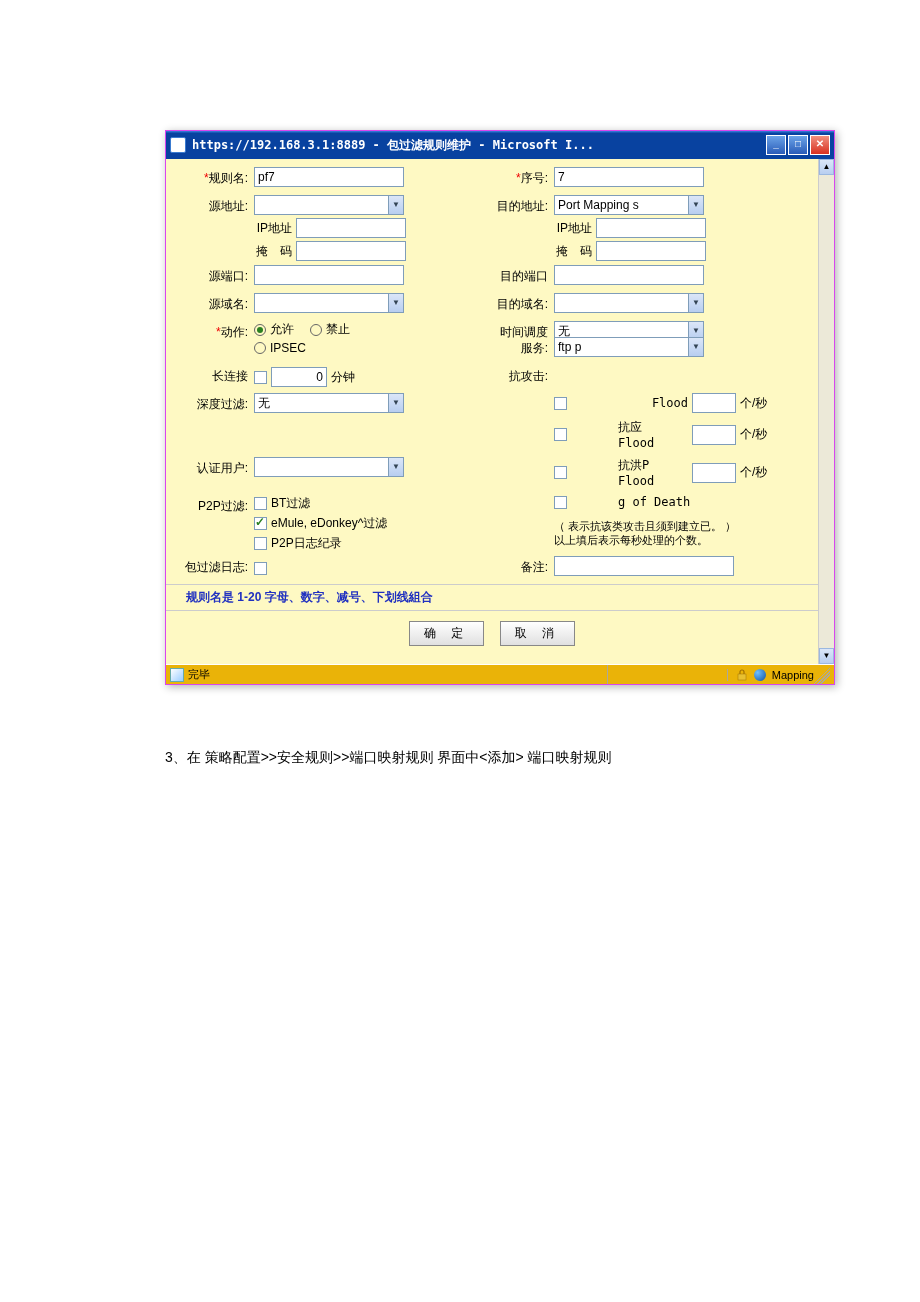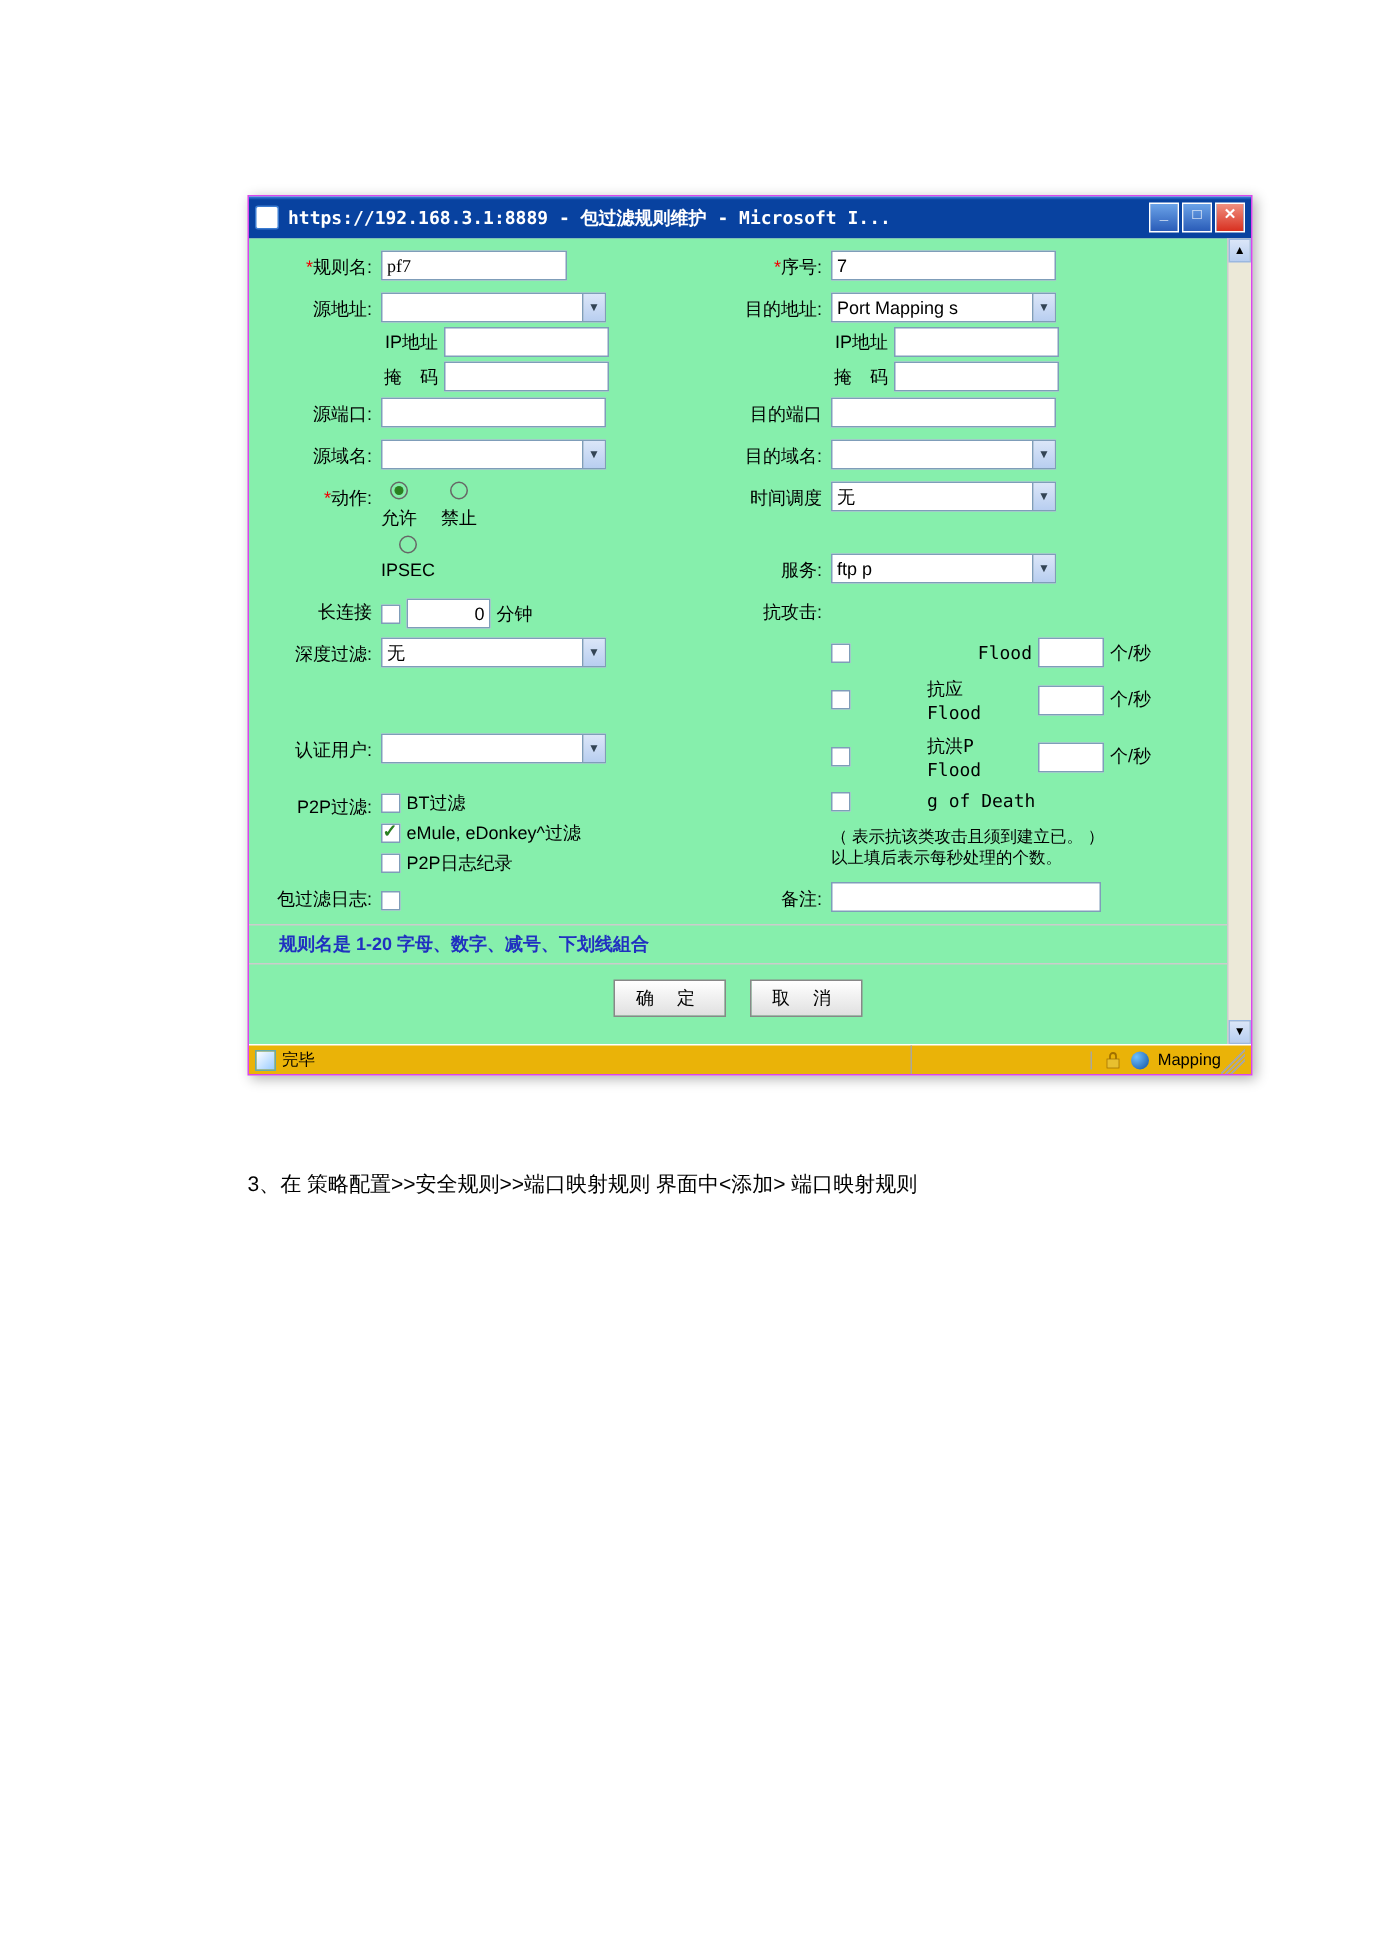"*规则名:" .content { background: #86efac -> #fef9c3 }
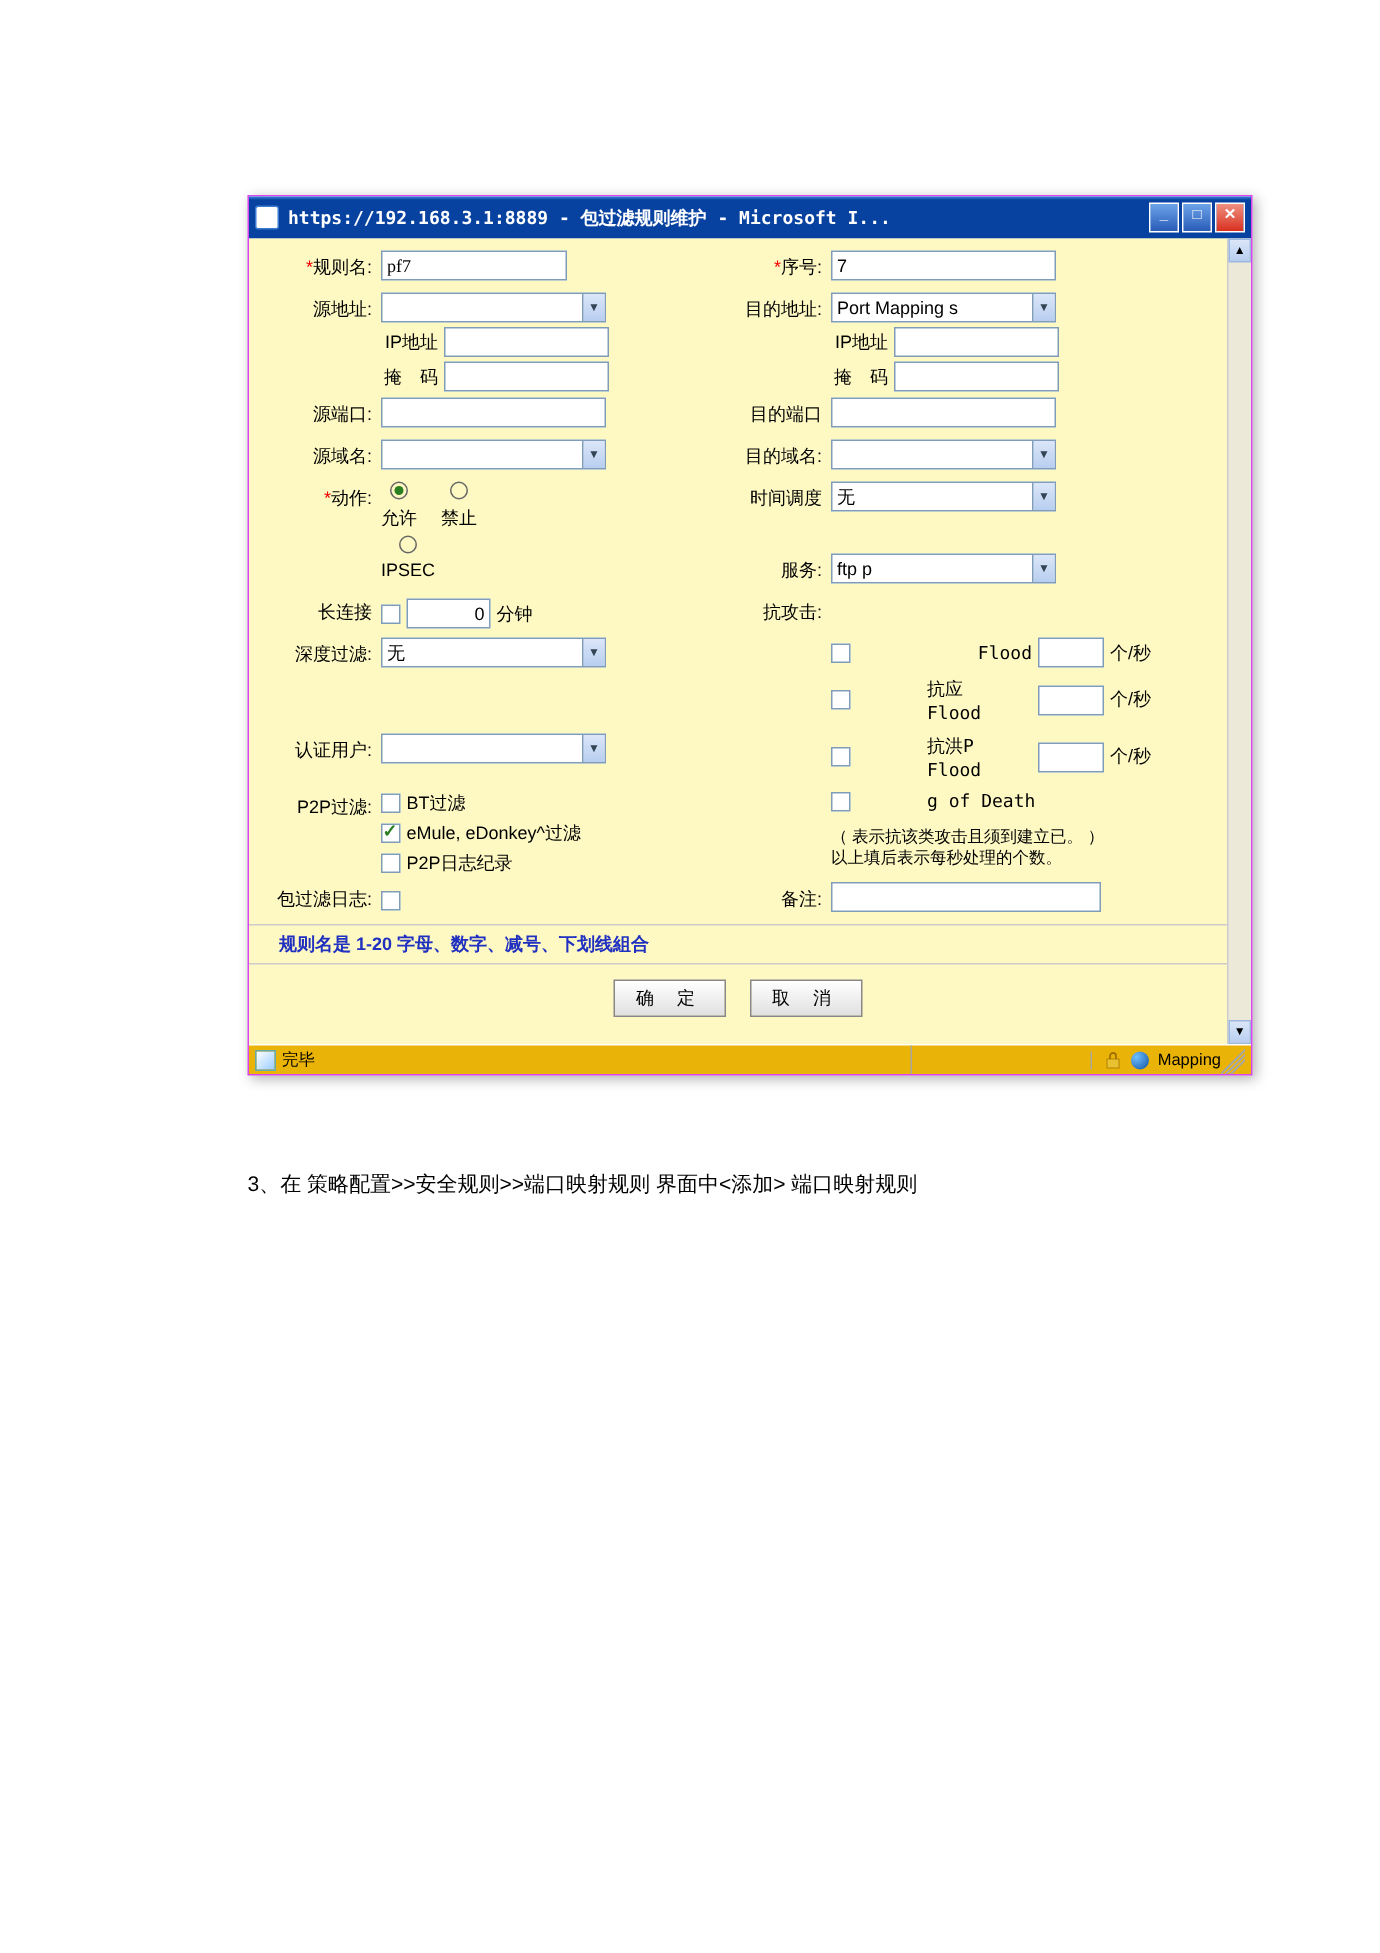"pf7" input.txt { font-family: Liberation Serif, serif -> none; width: 124px -> 150px }
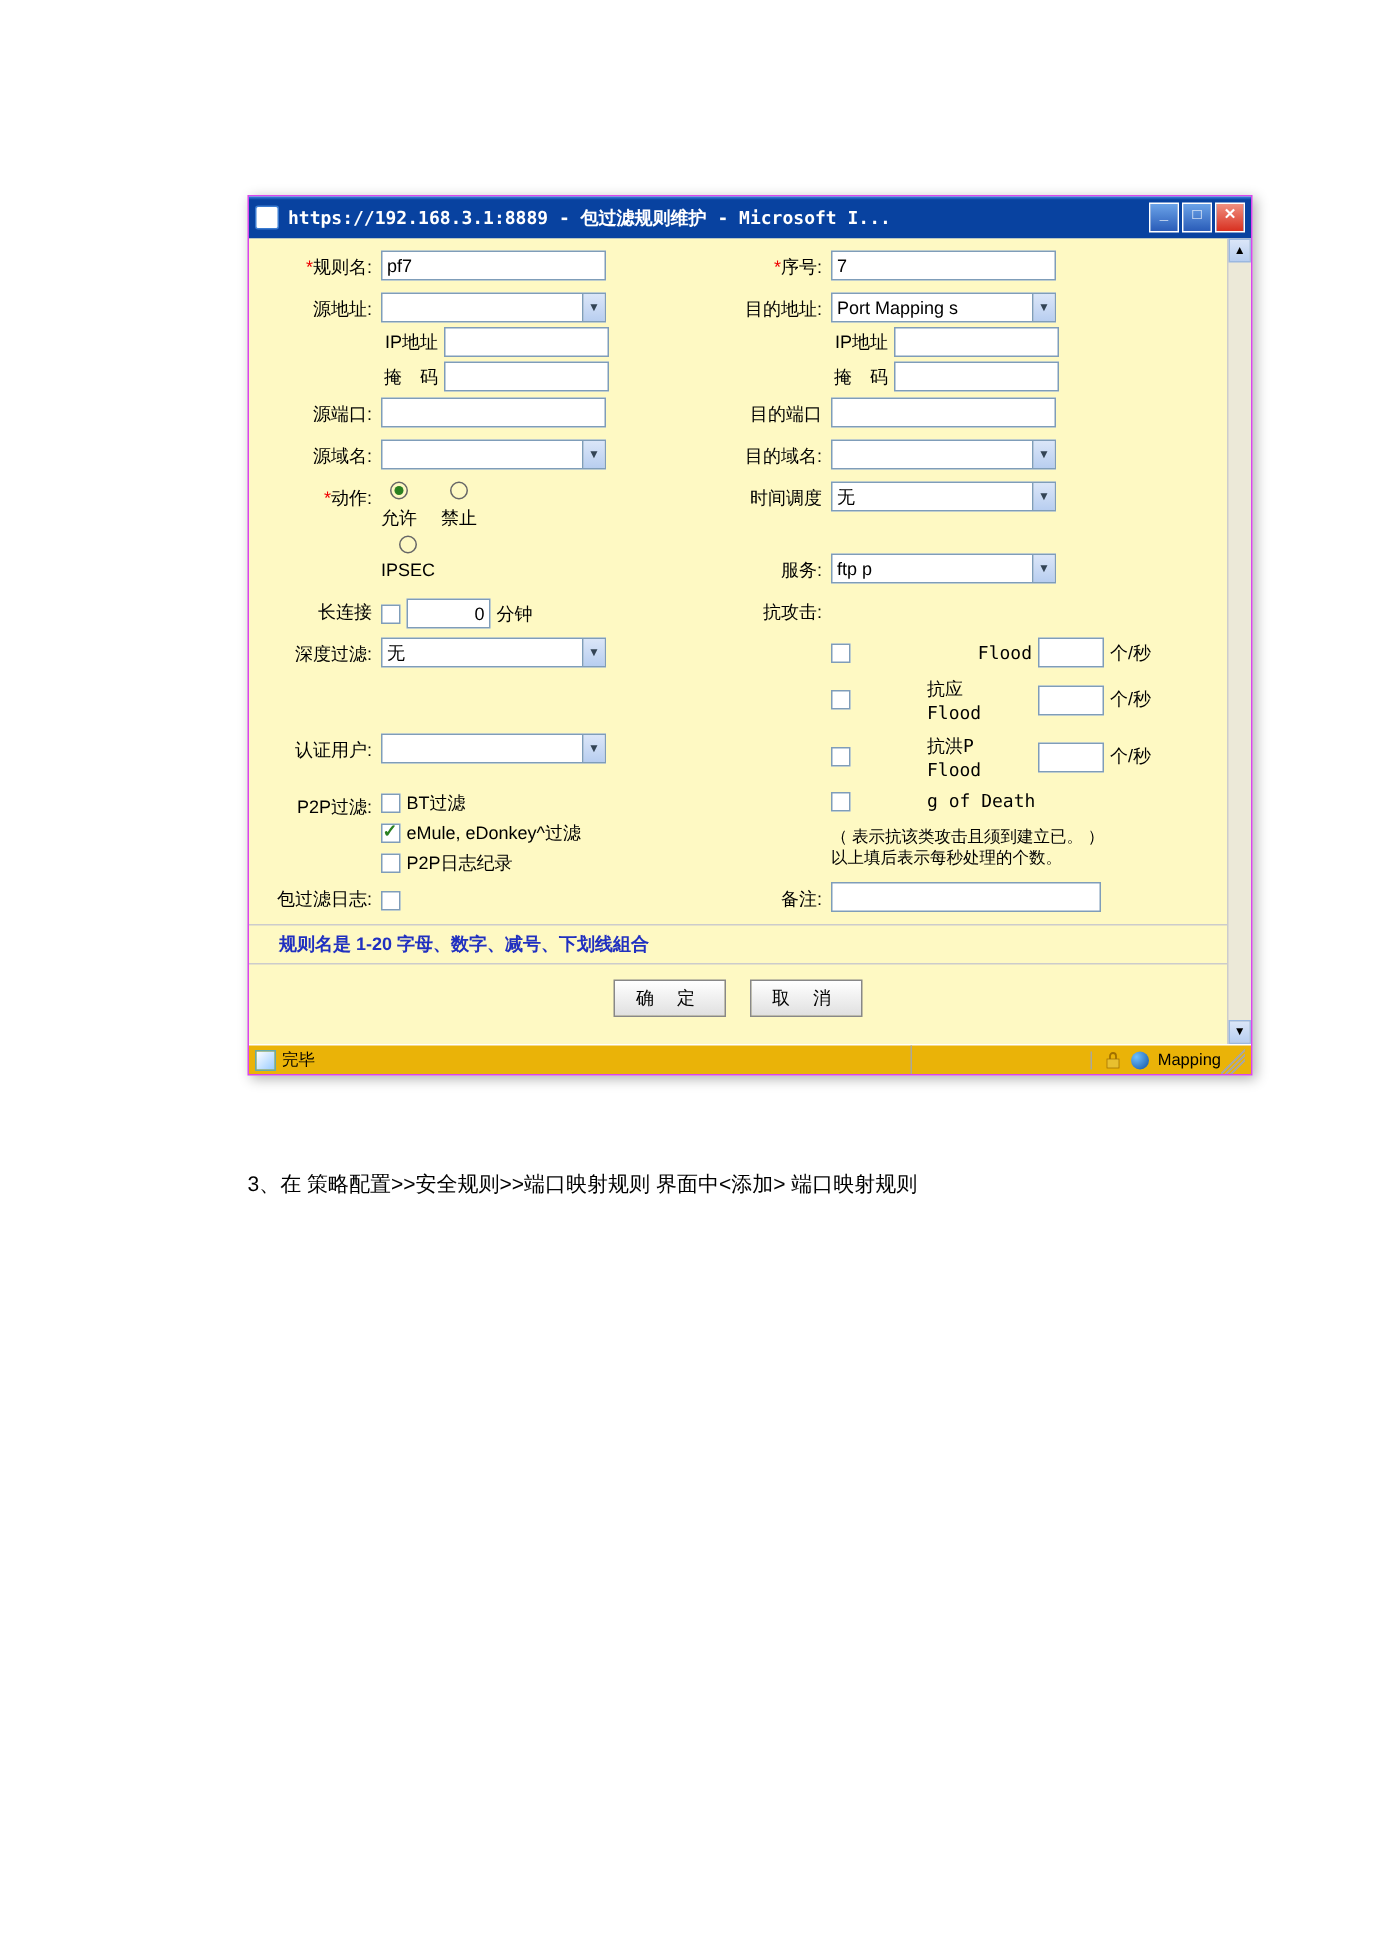"允许" .radio { flex-direction: column -> none }
